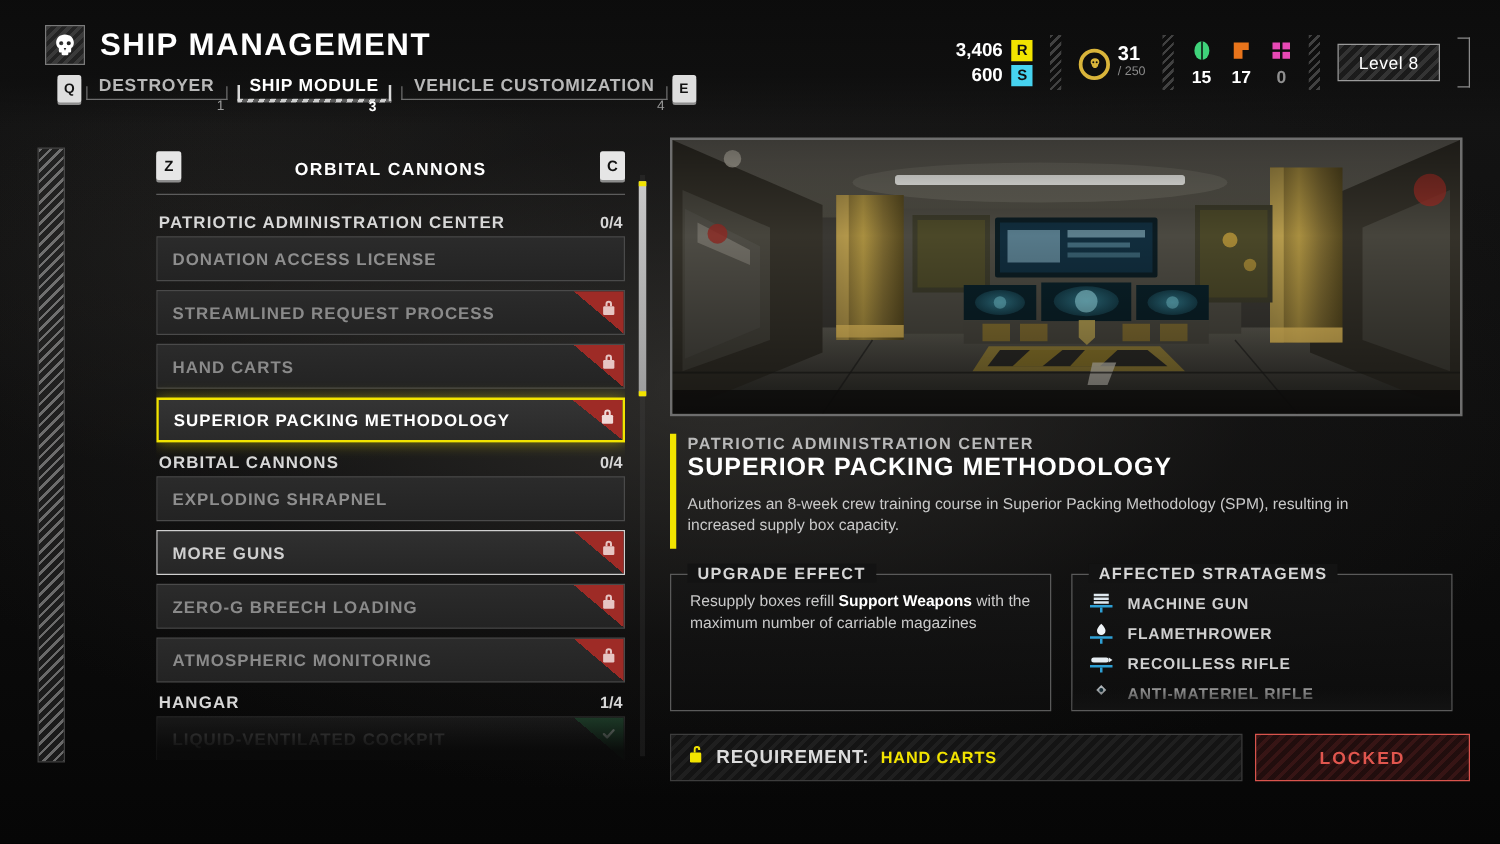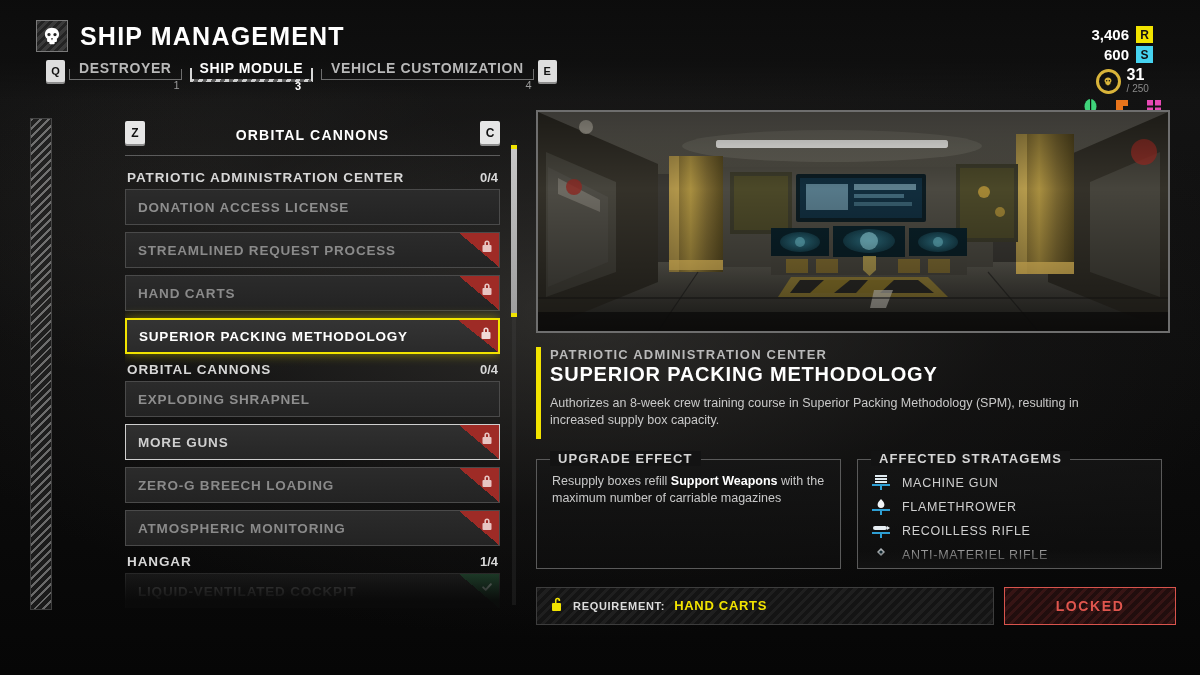"3,406" .res { flex-direction: column -> none }
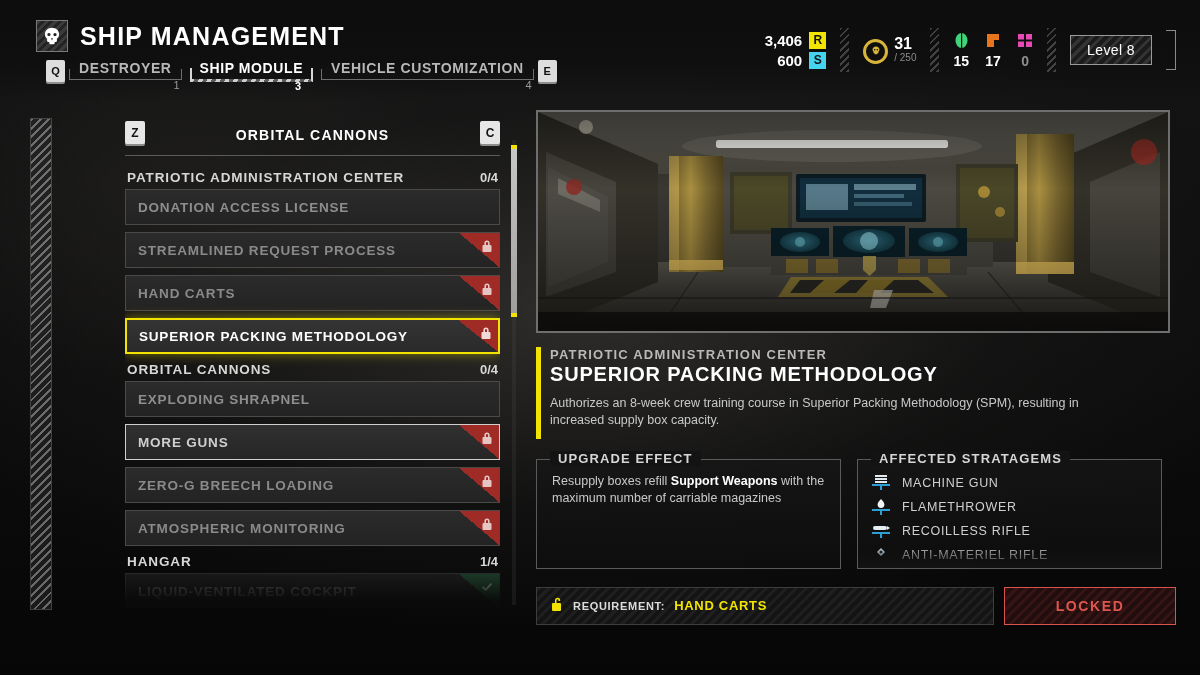"MACHINE GUN" .strat-name { font-weight: normal -> bold }
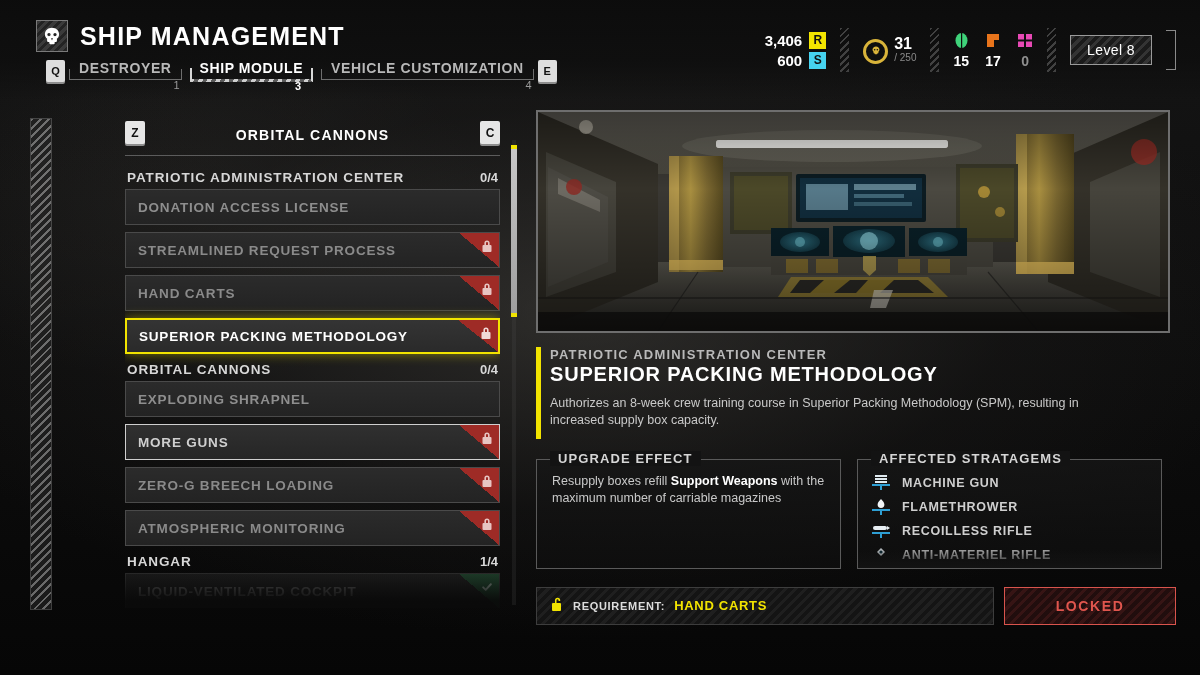"REQUIREMENT:" .req-lbl { font-size: 11px -> 15px }
